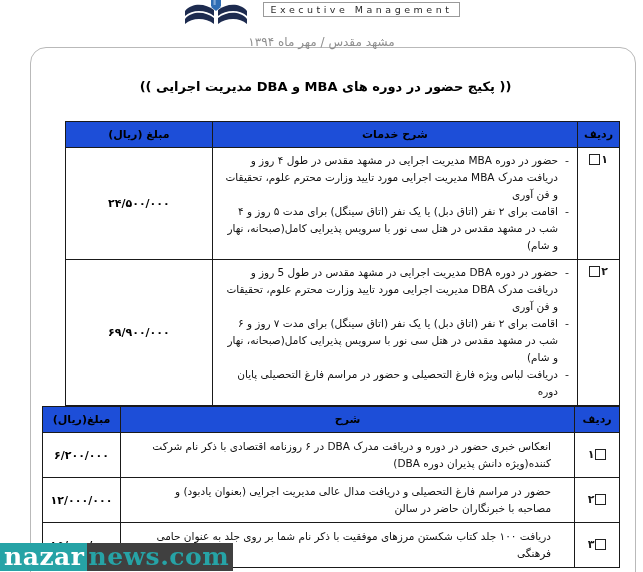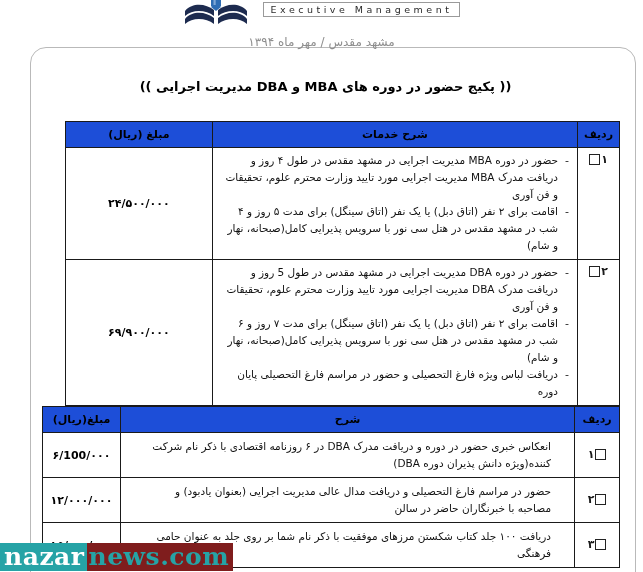"۶/100/۰۰۰" td.amount-cell { text: ۶/100/۰۰۰ -> ۶/۲۰۰/۰۰۰ }
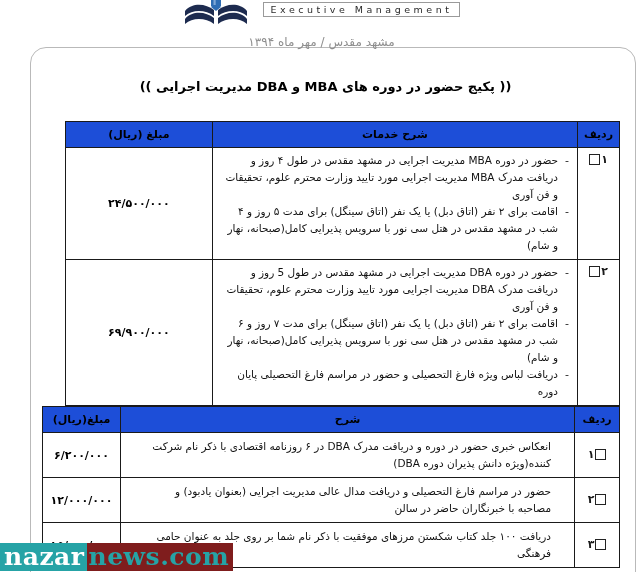"news.com" .wm-2 { background: #7f1d1d -> #404040 }
